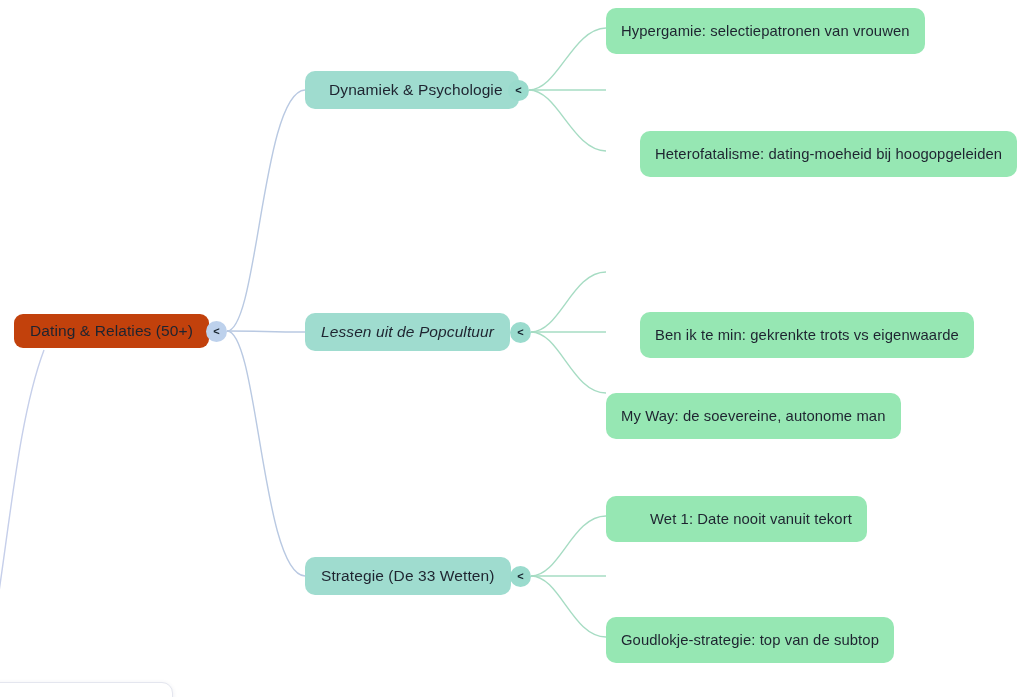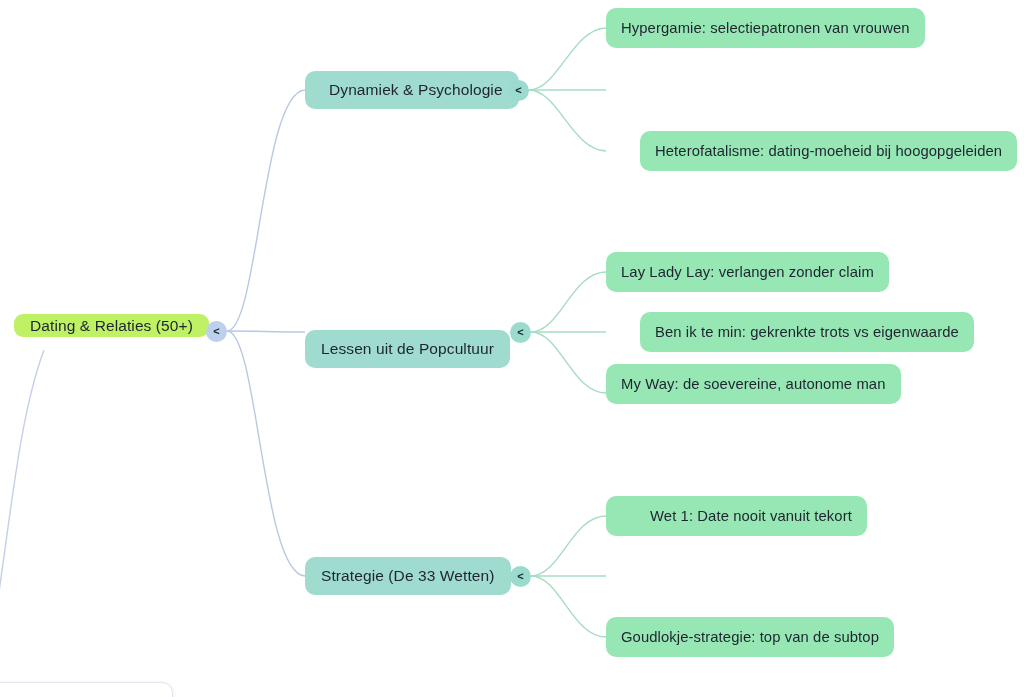"Hypergamie: selectiepatronen van vrouwen" .node-leaf { height: 40px -> 46px }
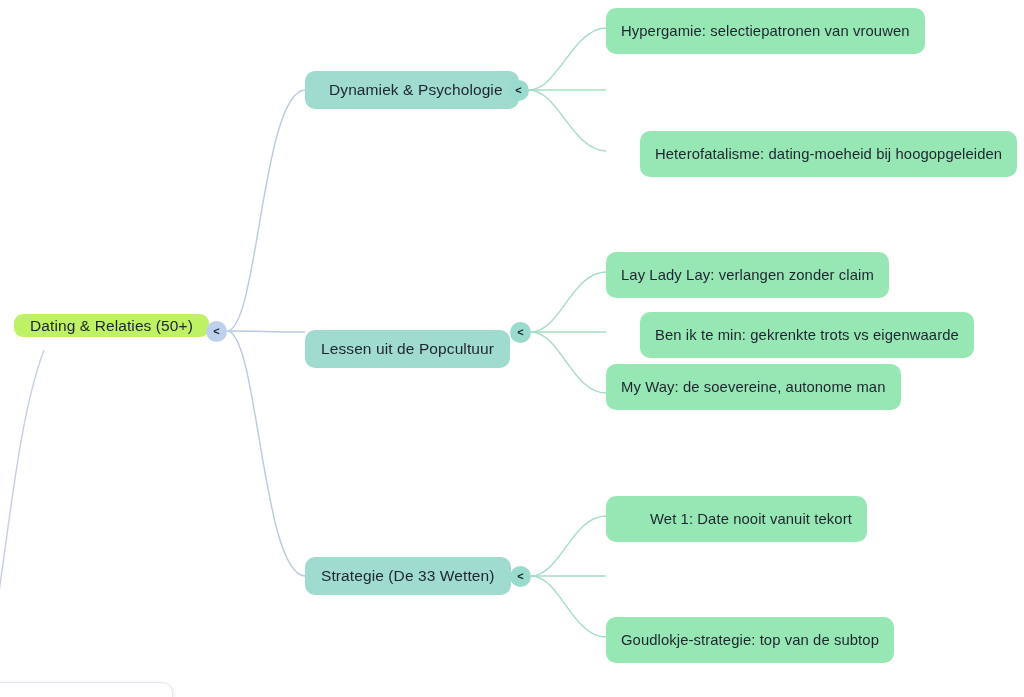"Lay Lady Lay: verlangen zonder" div.node { html: <div> <span>Lay Lady Lay: verlangen zonder claim</span> </div> -> none }
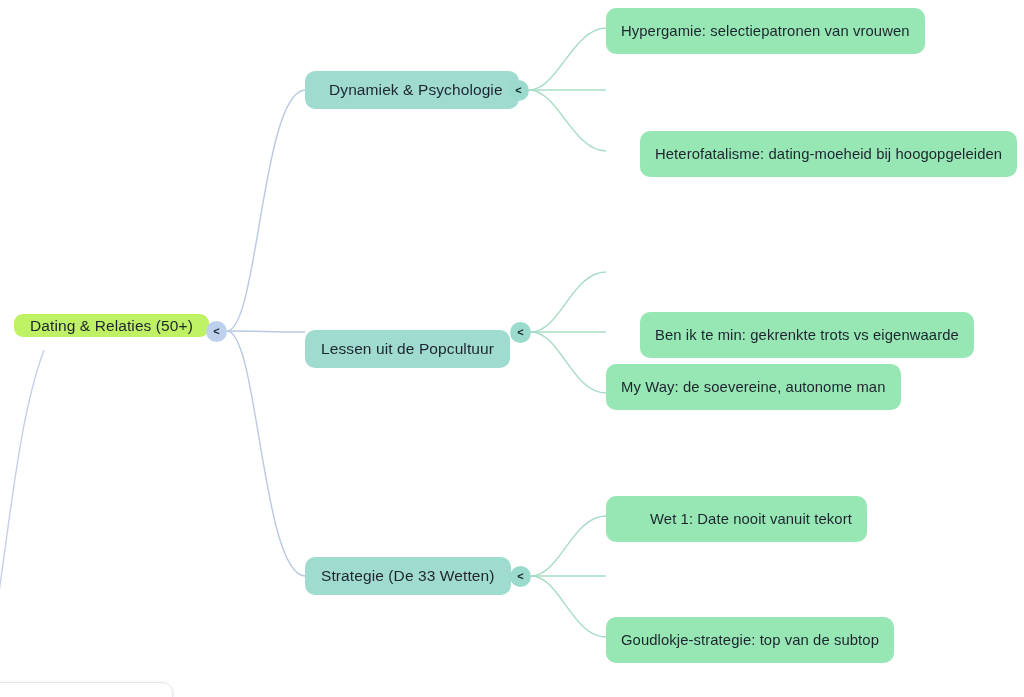"Dating & Relaties (50+)" .node-root { background: #bef264 -> #c2410c; height: 23px -> 34px }
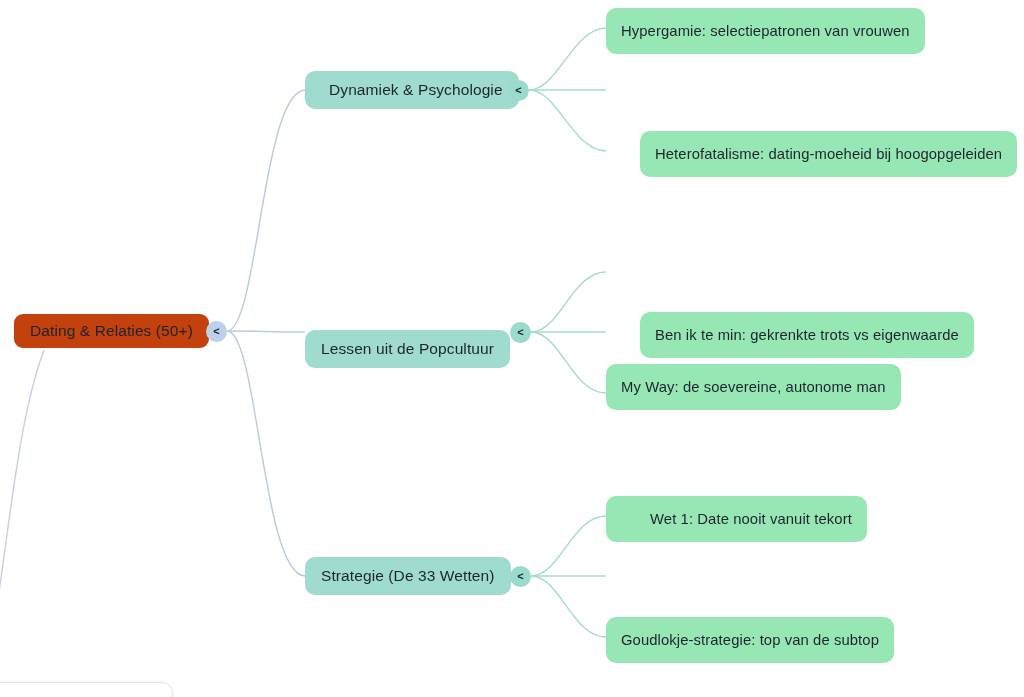"Lessen uit de Popcultuur" div.node { font-style: none -> italic; top: 330px -> 313px }
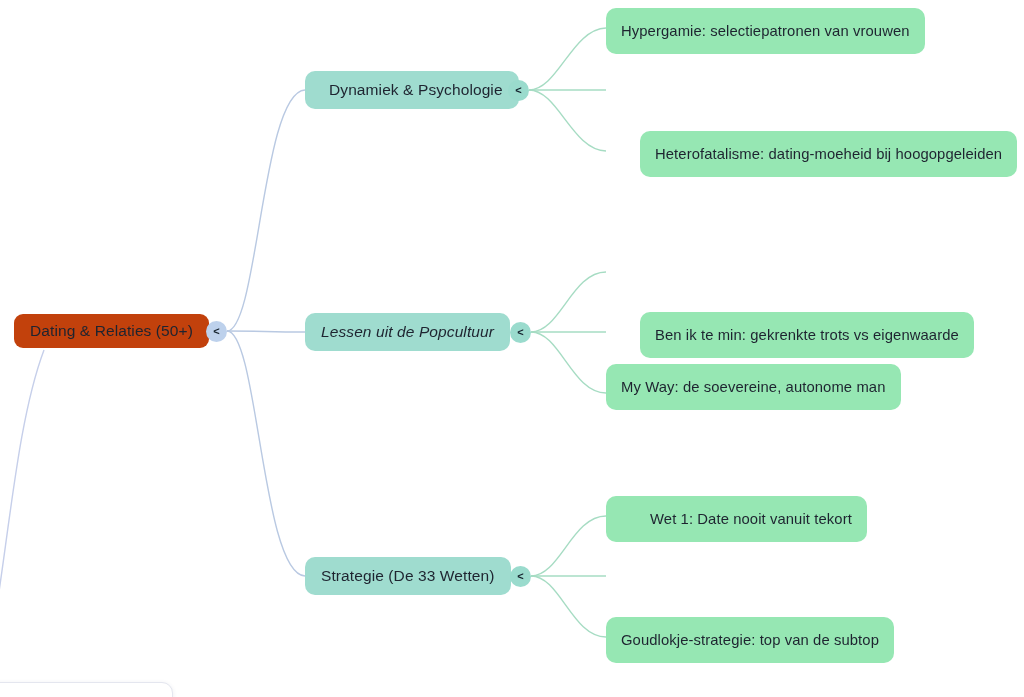"My Way: de soevereine, autonome" div.node { top: 364px -> 393px }
